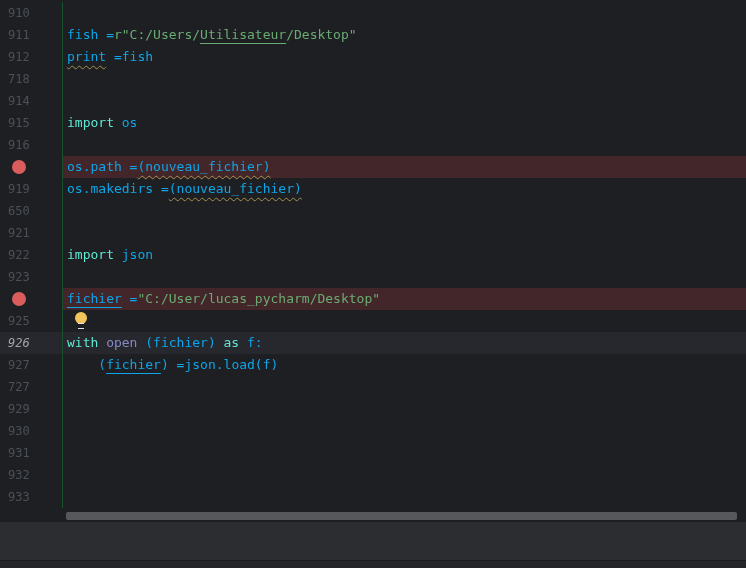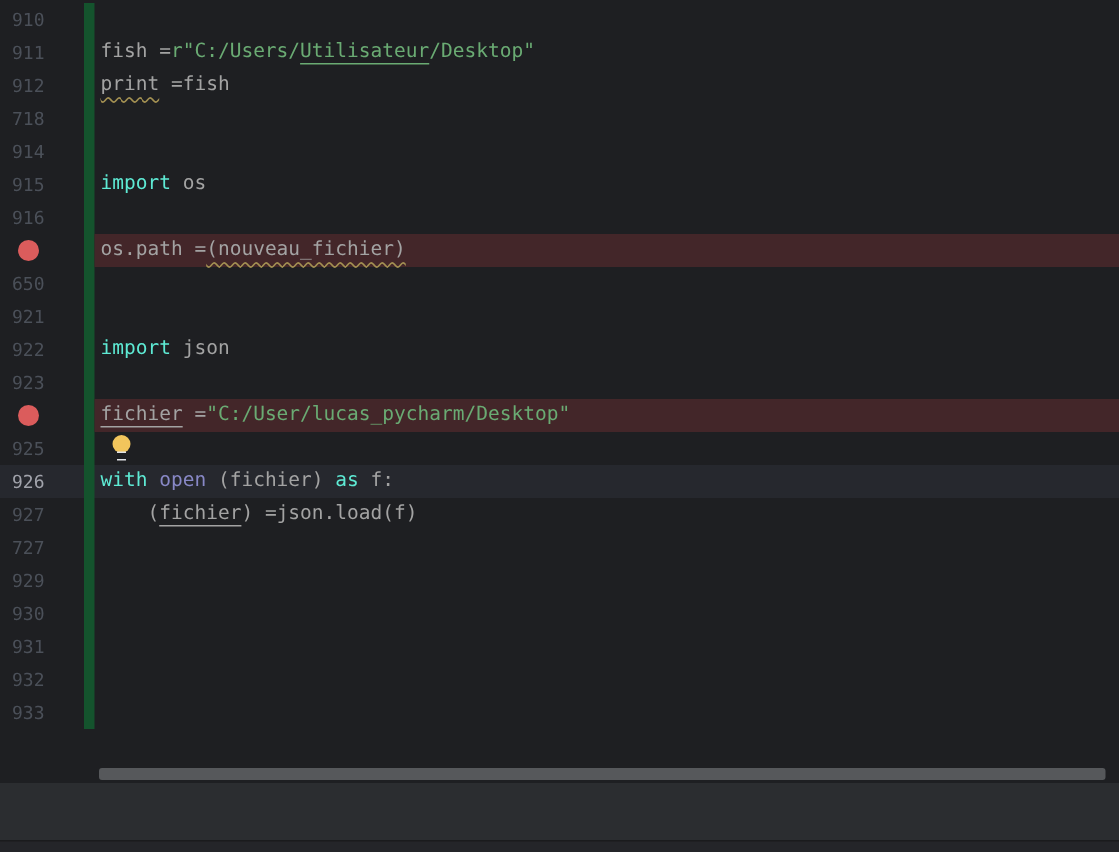"910" .gutter-cell { border-right: 7px solid #14532d -> 1px solid #14532d }
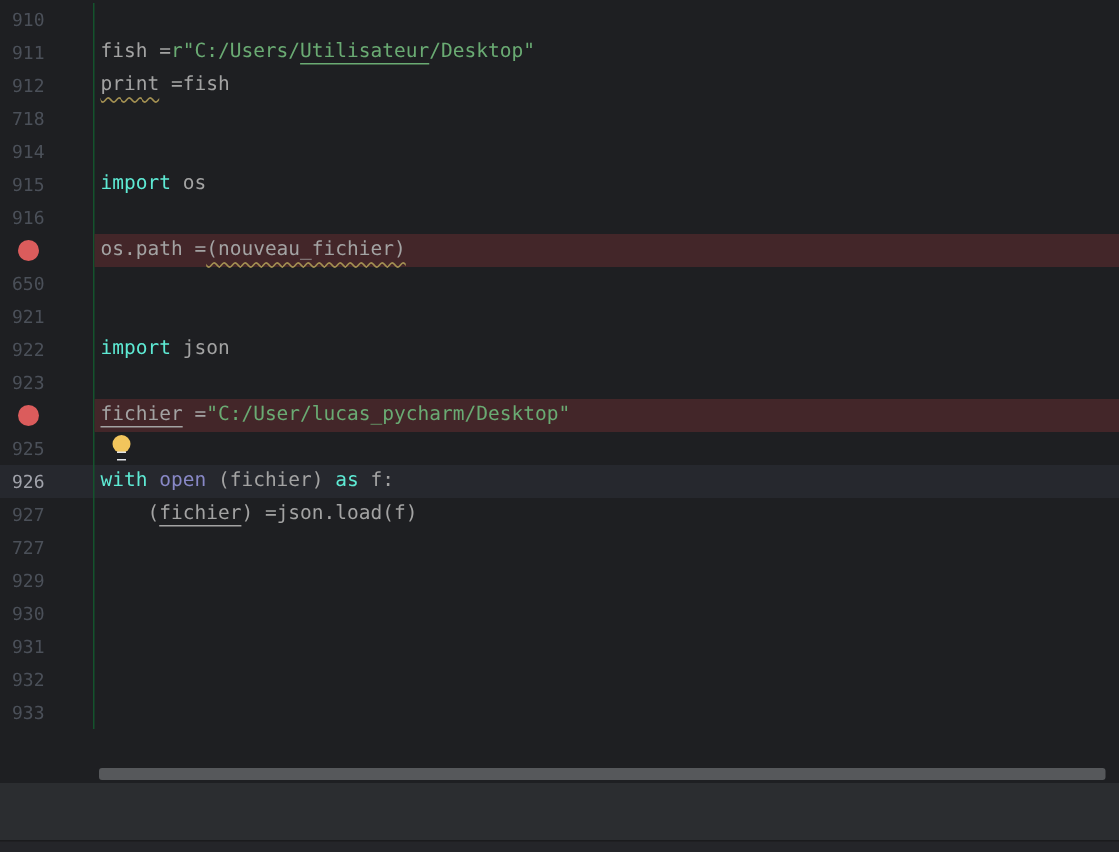"fish =" .tok-plain { color: #a3a3a3 -> #0ea5e9 }
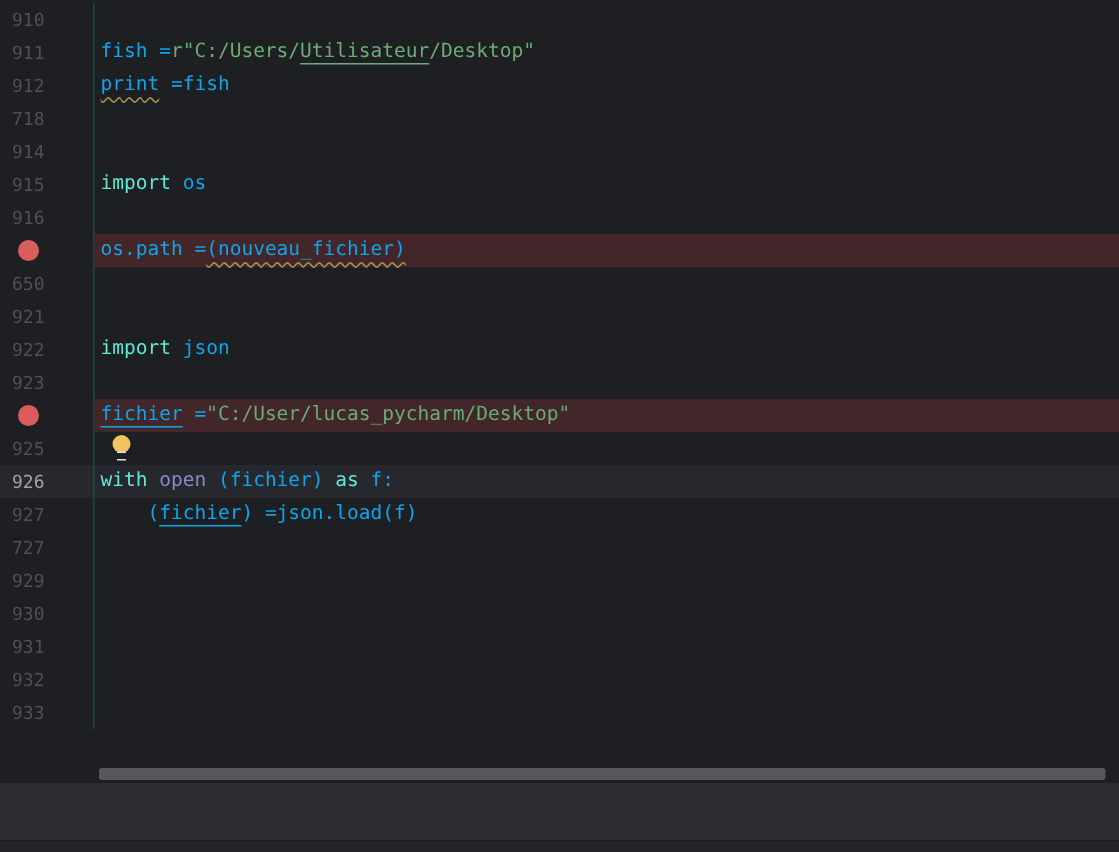"919" div.code-row { html: none -> <div><div><span>919</span></div><div><span>os.makedirs =</span><span>(nouveau_fichier)</span></div></div> }
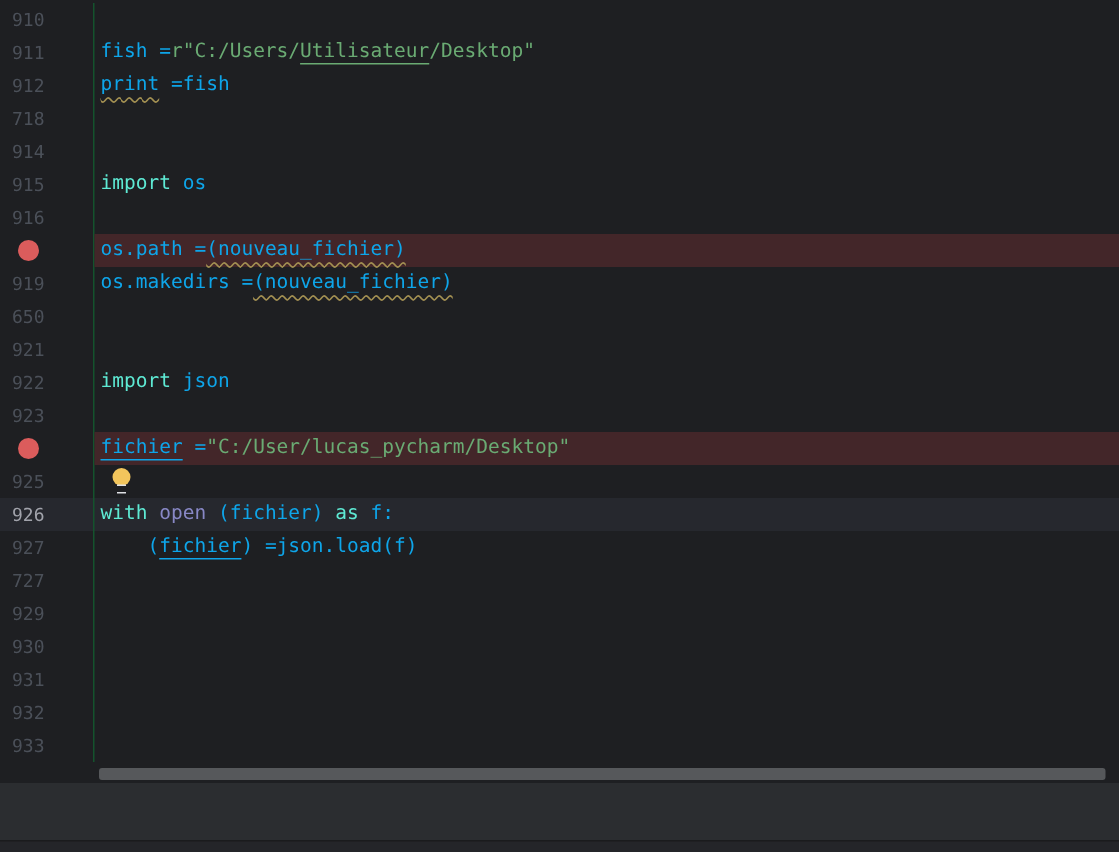"926" .code-row.current .gutter-cell { font-style: none -> italic }
